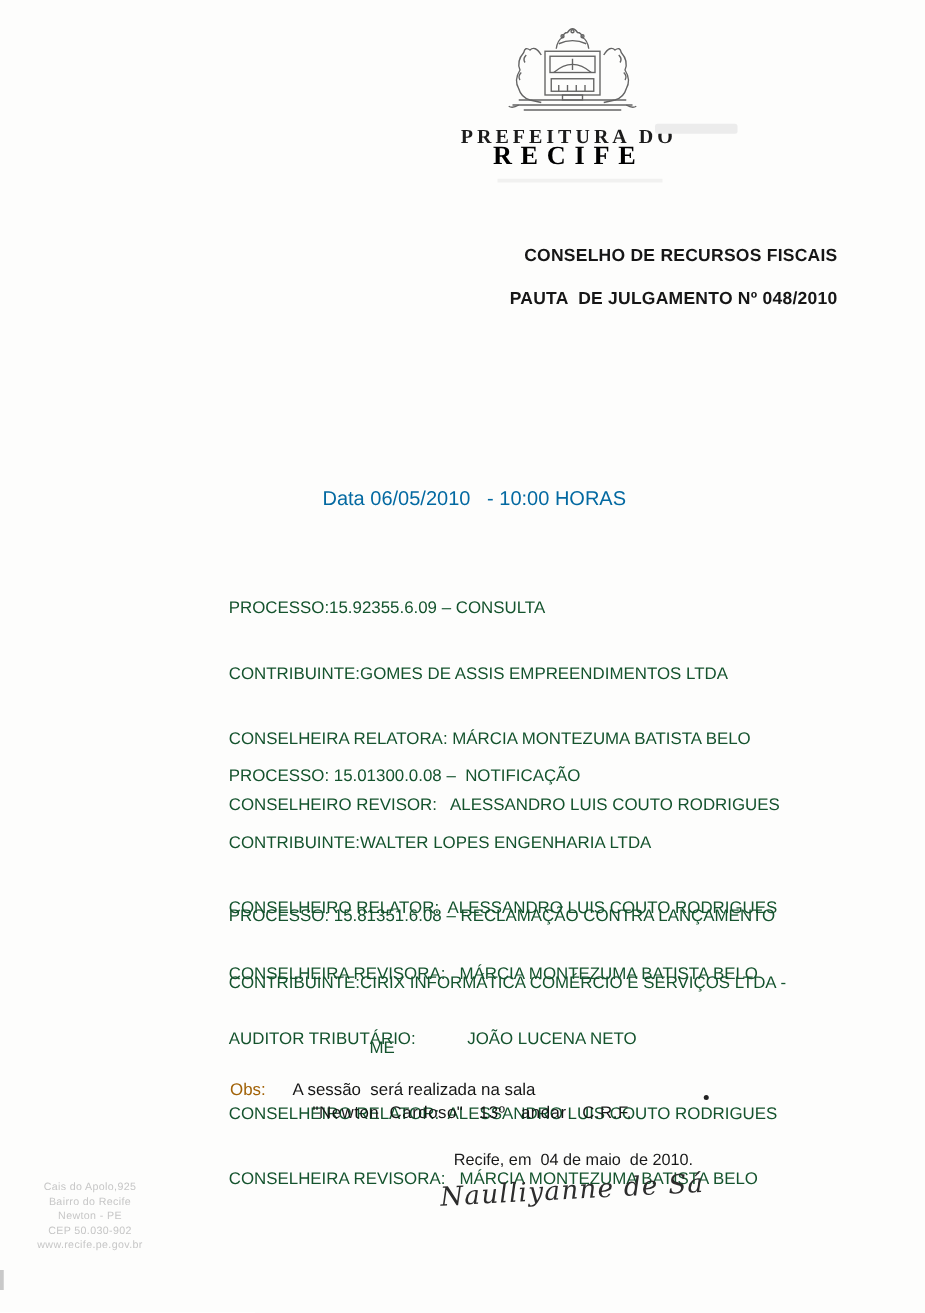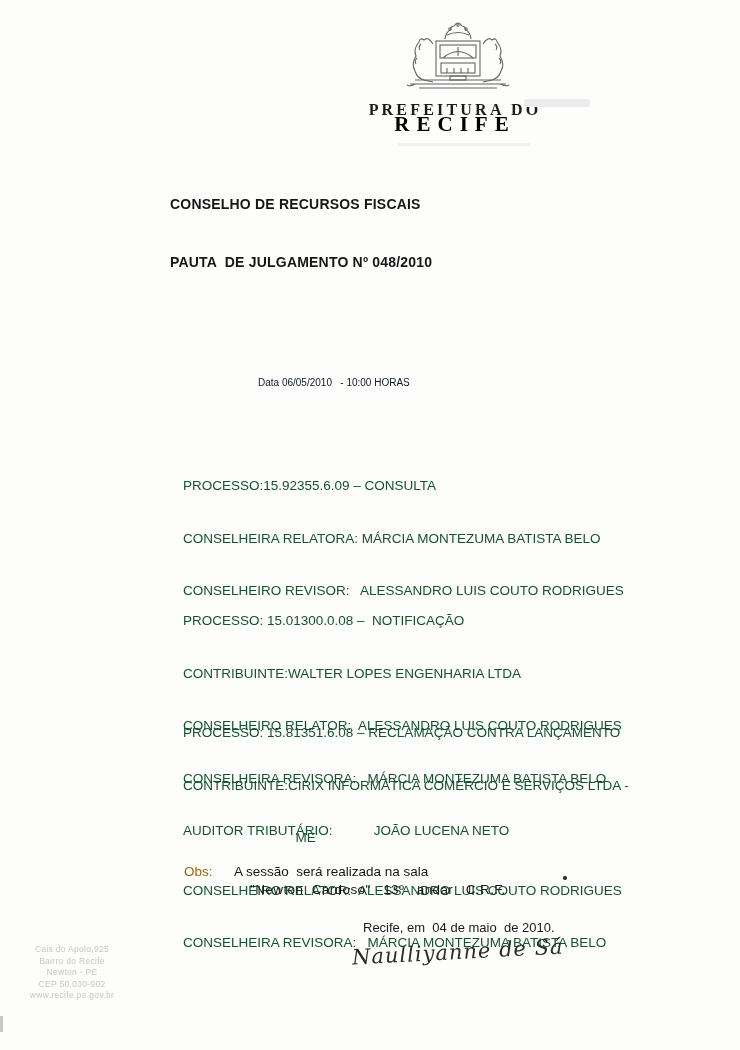"CONSELHO DE RECURSOS FISCAIS" .doc-title { text-align: left -> right }
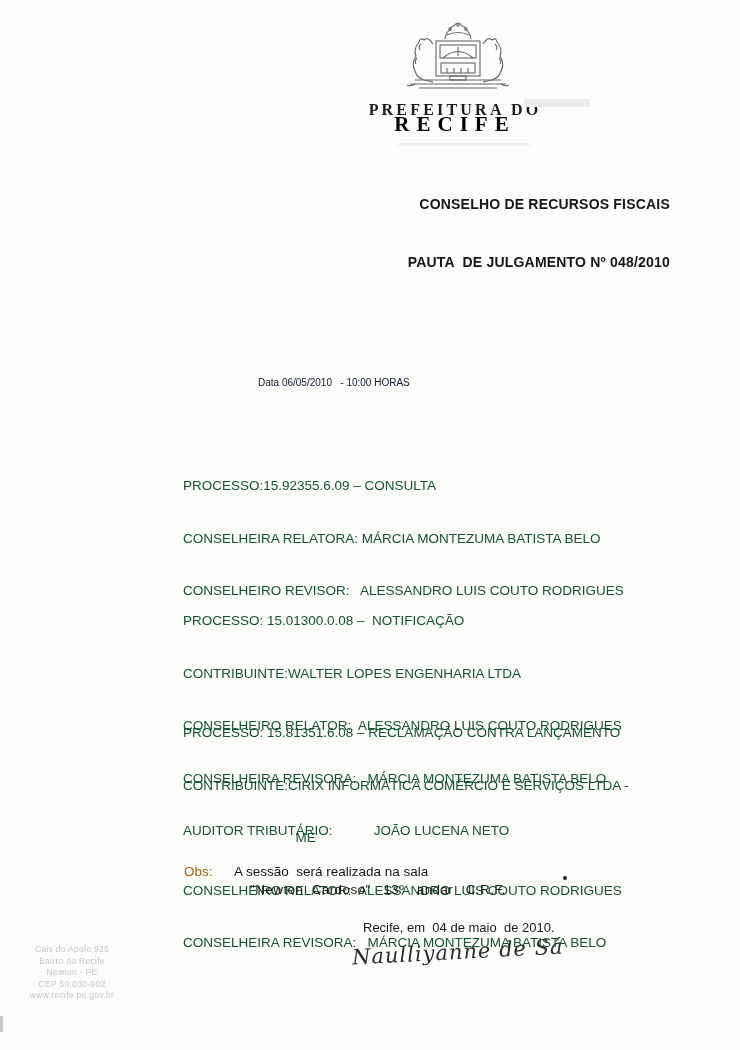"PAUTA DE JULGAMENTO Nº 048/2010" .t2 { margin-top: 24px -> none }
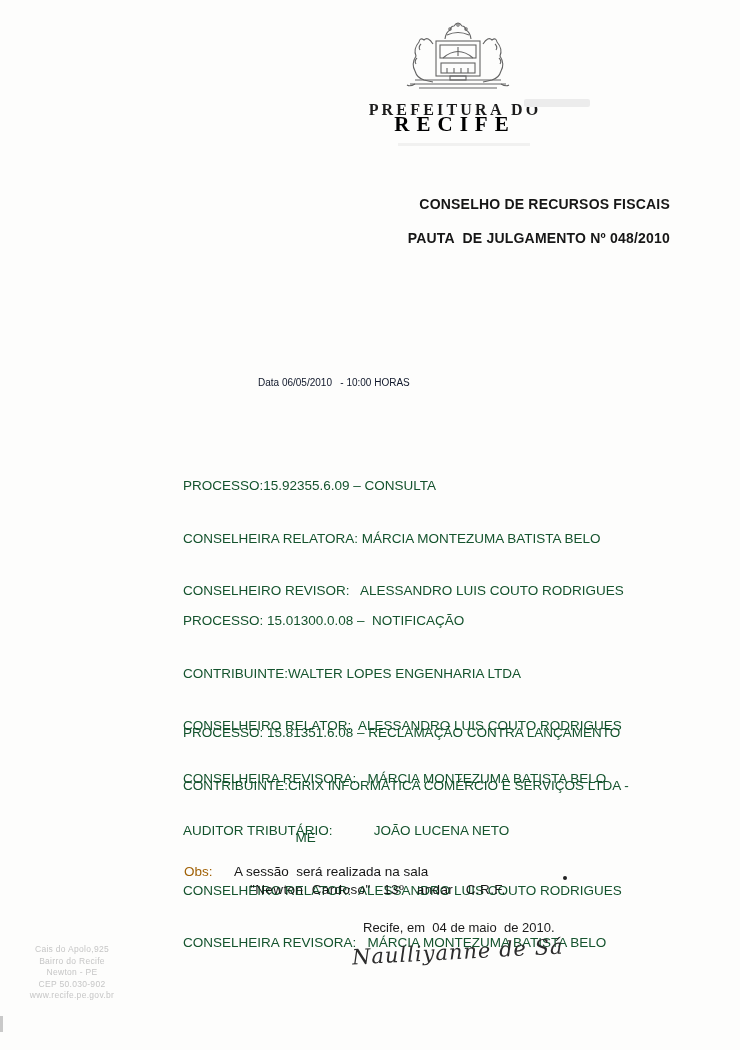"Data 06/05/2010 - 10:00 HORAS" .session-date { color: #0f172a -> #0369a1; font-size: 10px -> 16px; top: 377px -> 391px }
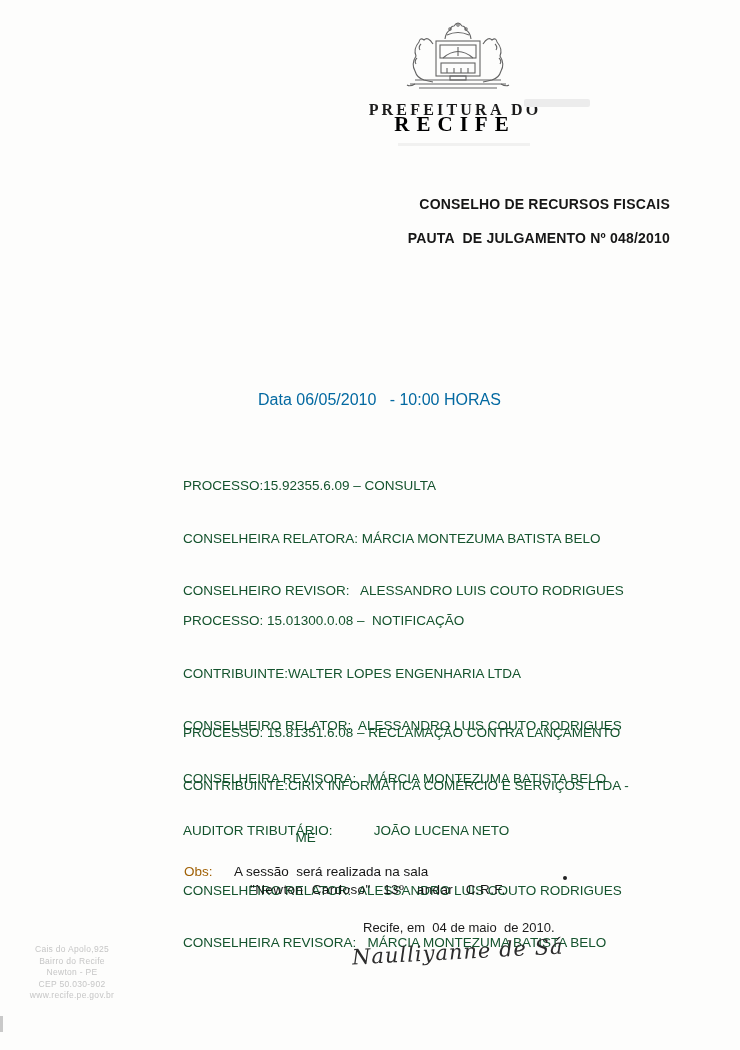"CONTRIBUINTE:GOMES DE ASSIS" div { html: none -> <div>CONTRIBUINTE:GOMES DE ASSIS EMPREENDIMENTOS LTDA</div> }
